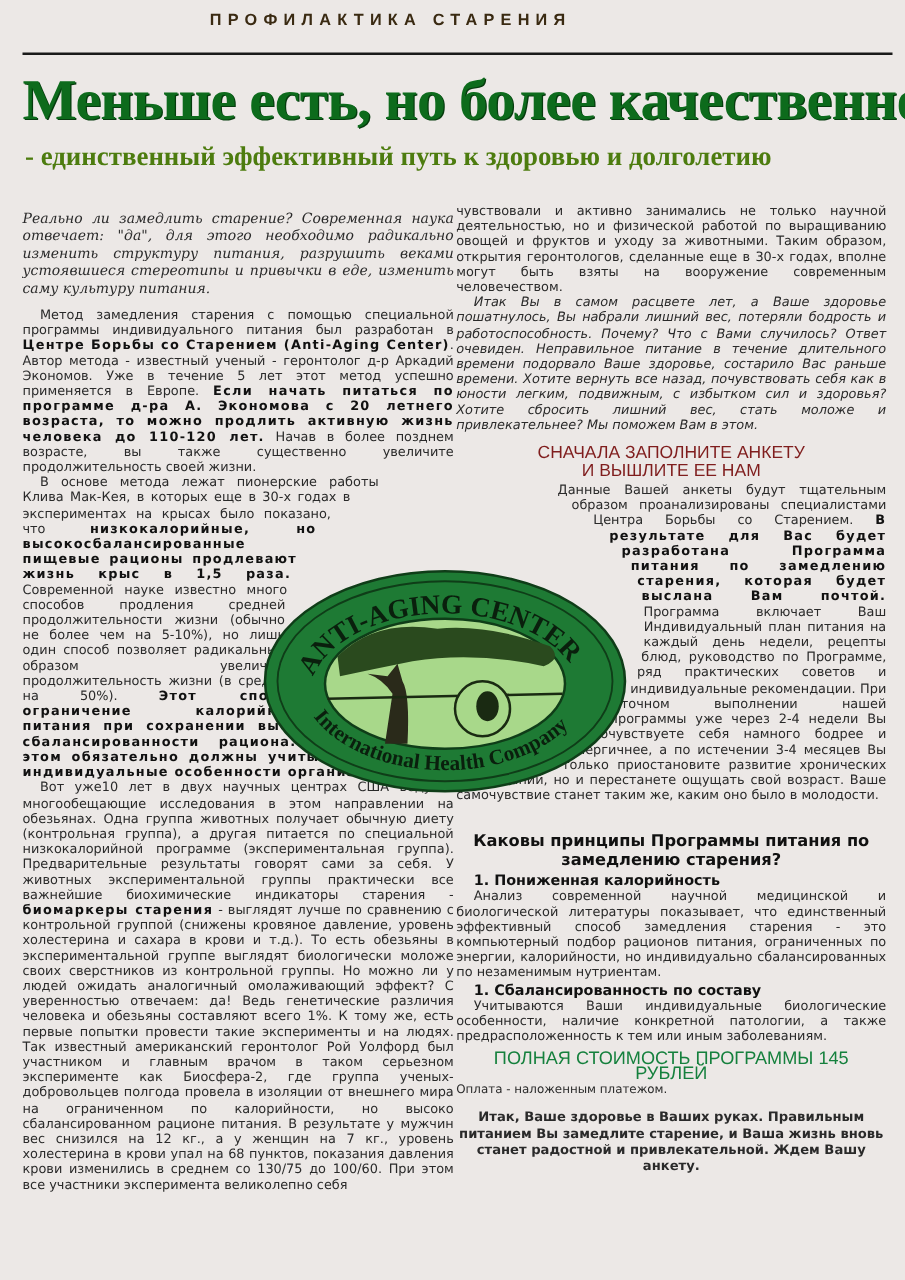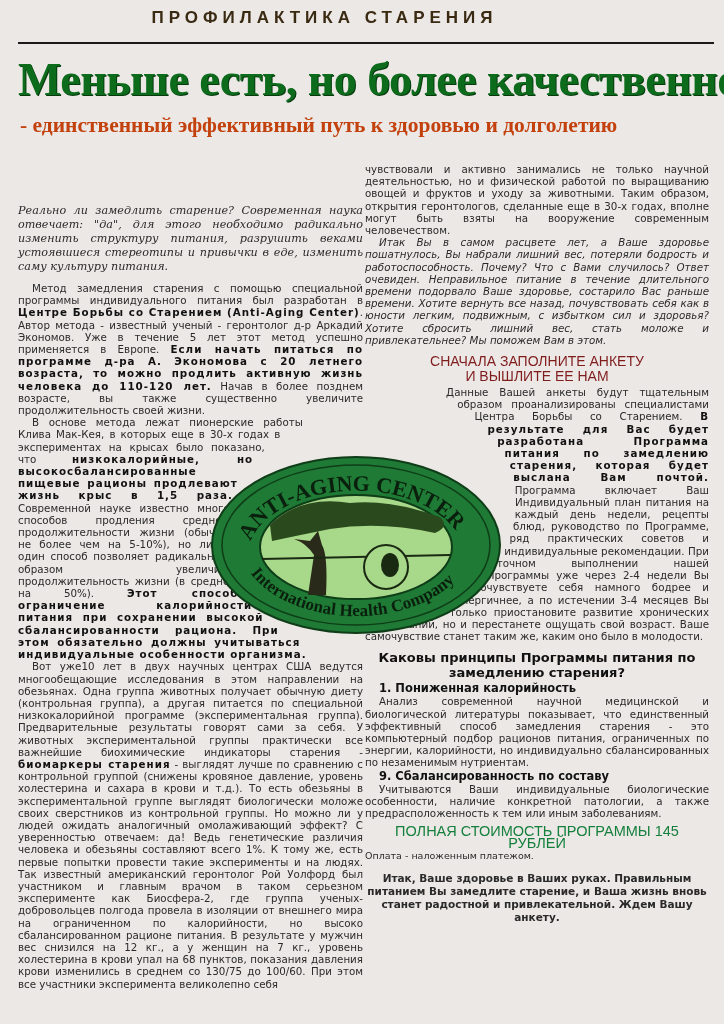"ПРОФИЛАКТИКА СТАРЕНИЯ" .rubric { font-size: 17px -> 13px; left: 12px -> 0 }
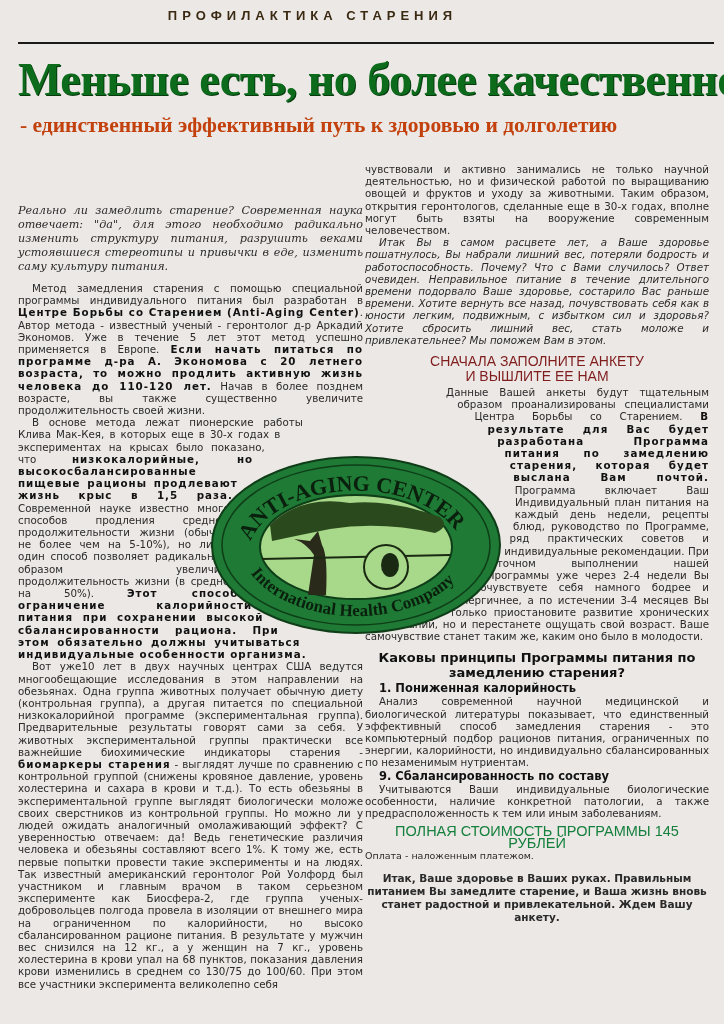"- единственный эффективный путь к" .subhead { color: #c2410c -> #4d7c0f }
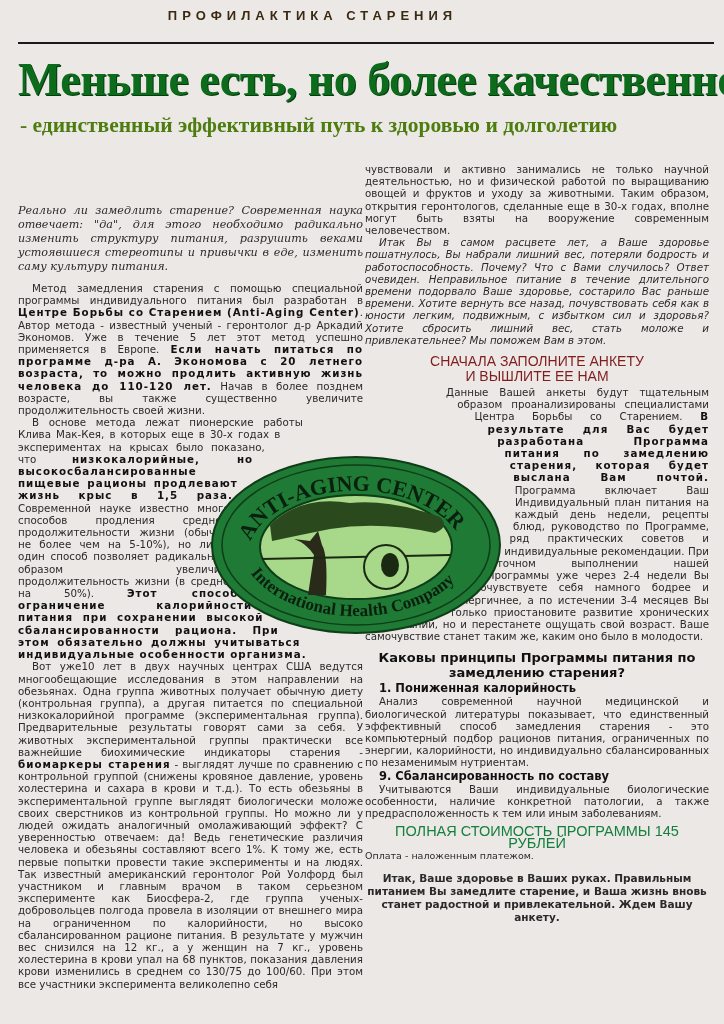"Реально ли замедлить старение?" .left-col { margin-top: 36px -> none }
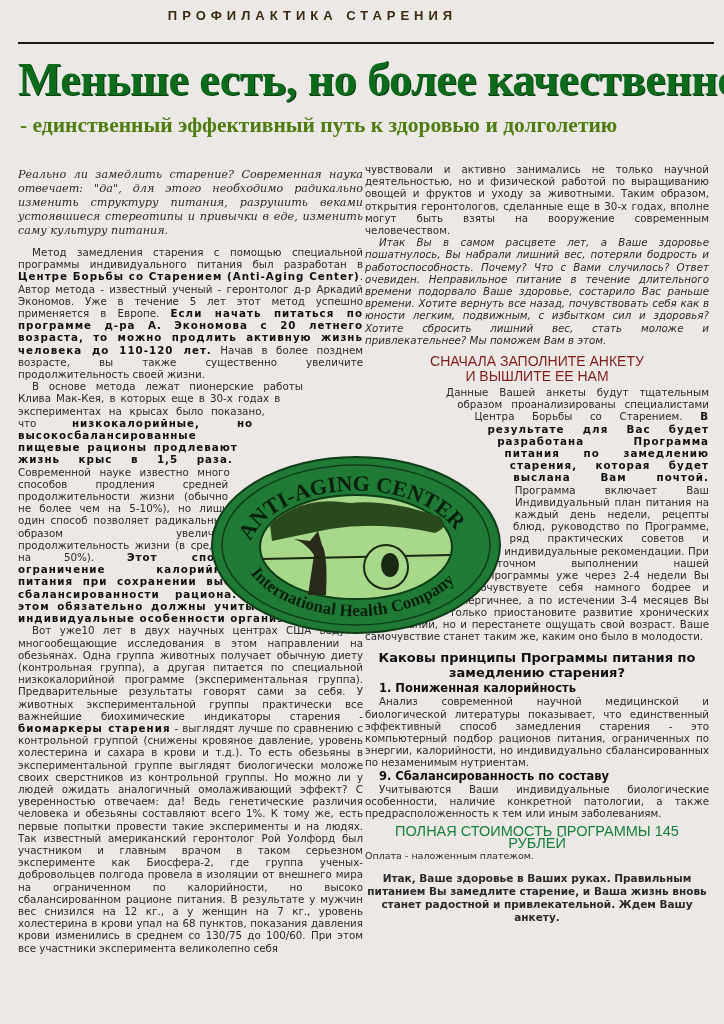"Каковы принципы Программы питания по" .sub-h { margin: 8px 0 2px 0 -> 24px 0 2px 0 }
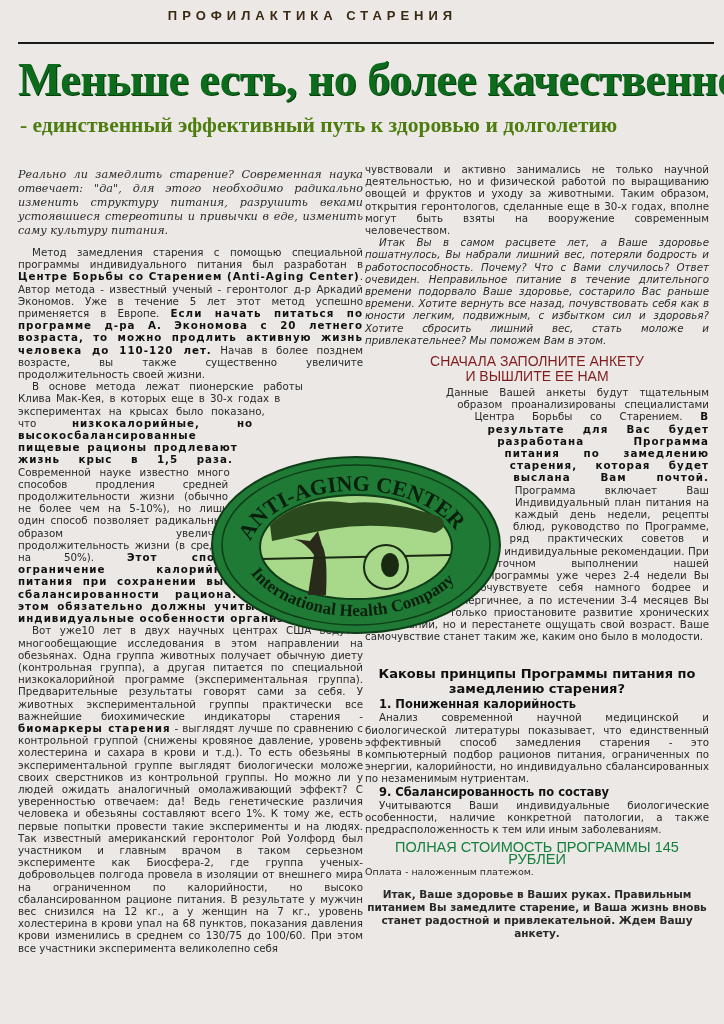"9. Сбалансированность по составу" p.item-h { text: 9 -> 1 }
